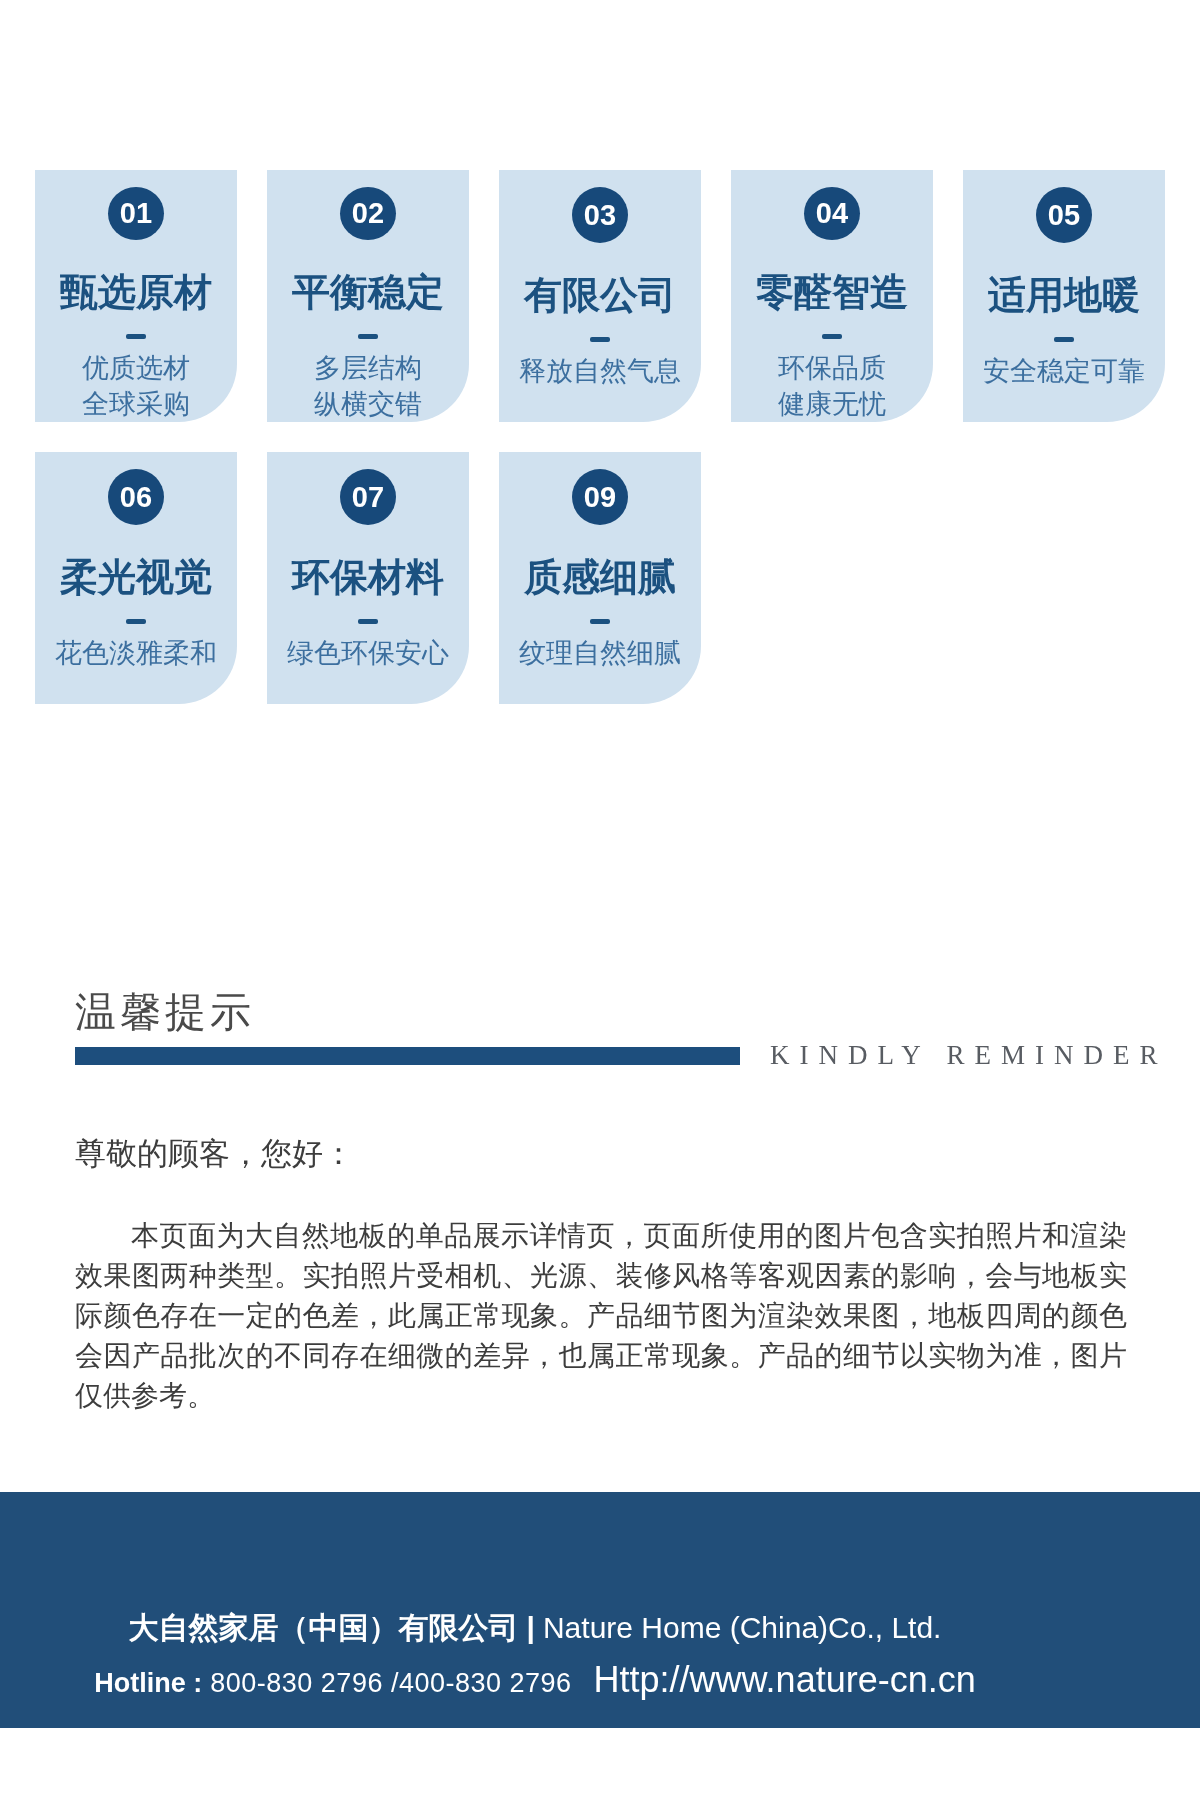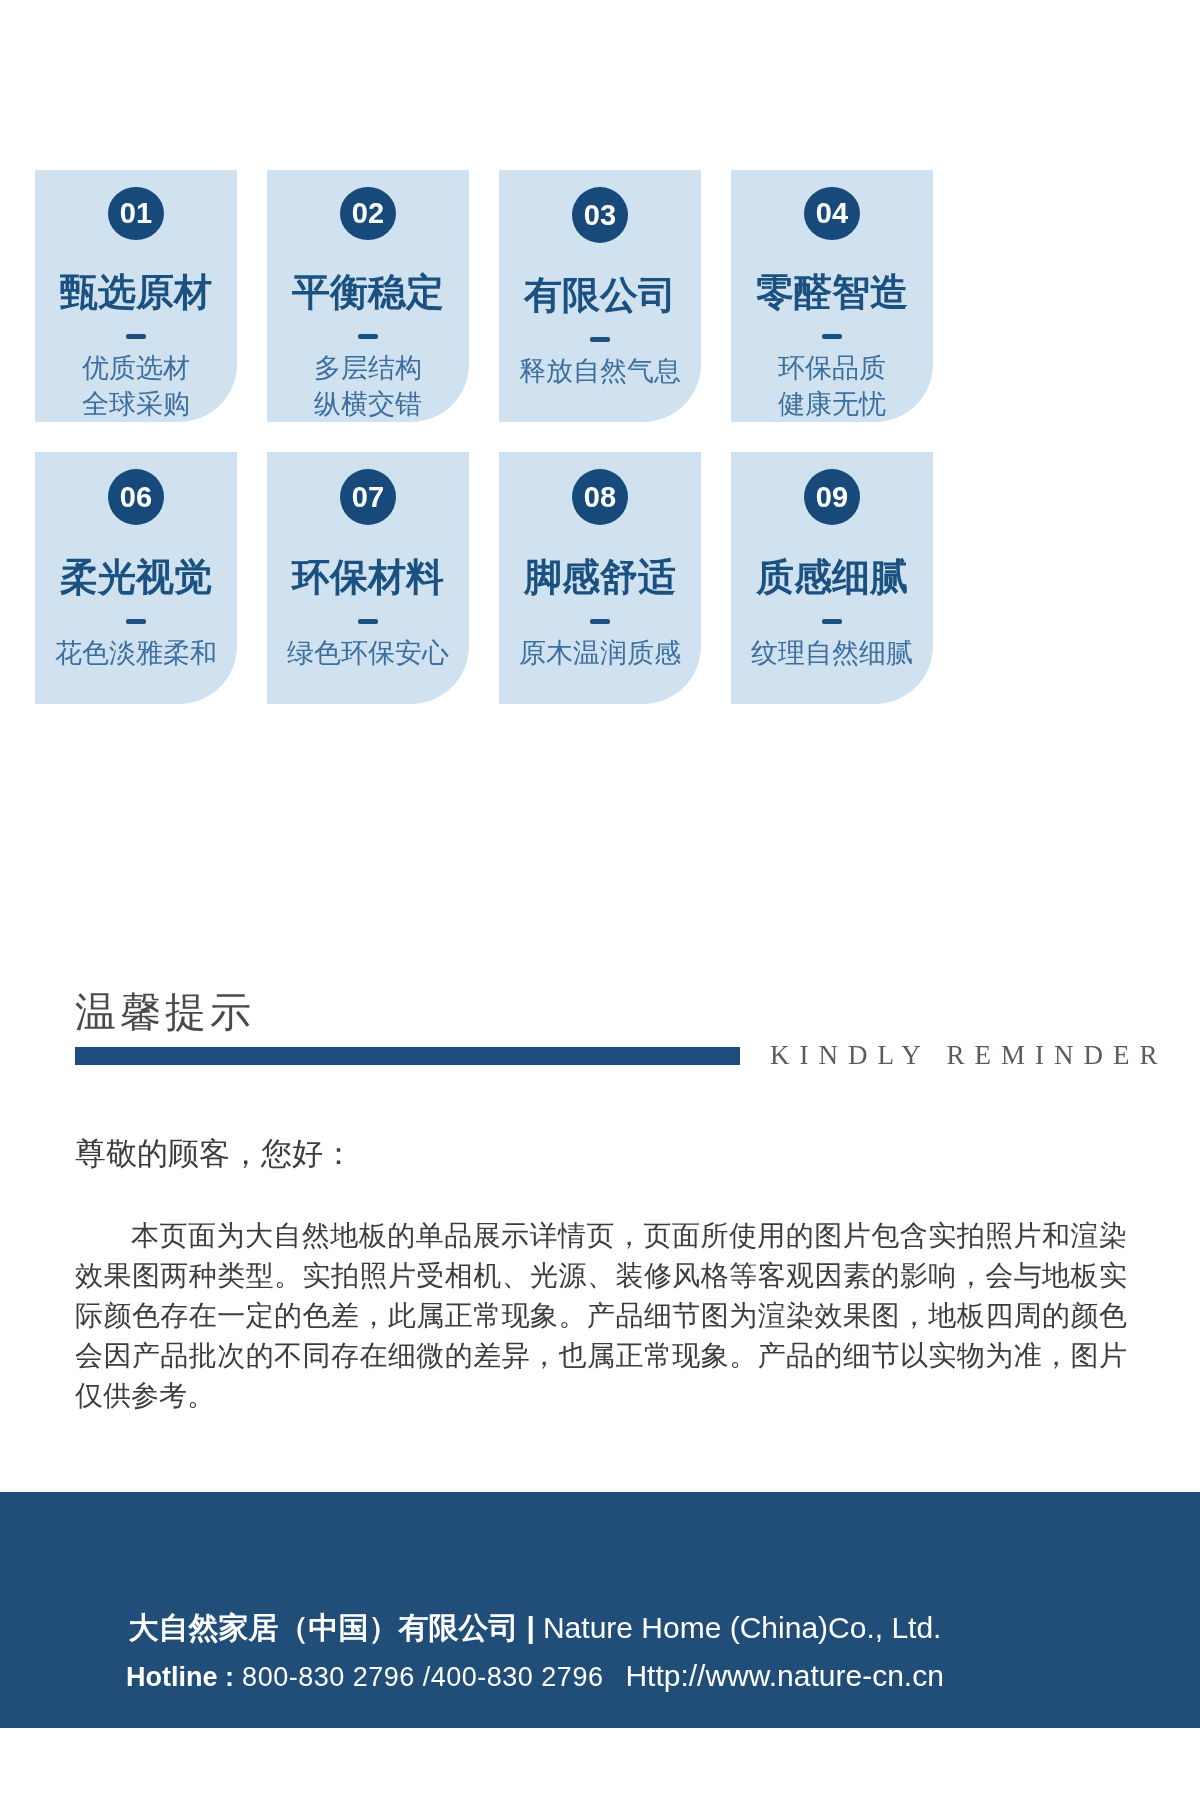"05" div.card { html: none -> <div> <div>05</div> <div>适用地暖</div> <div></div> <div> <div>安全稳定可靠</div> </div> </div> }
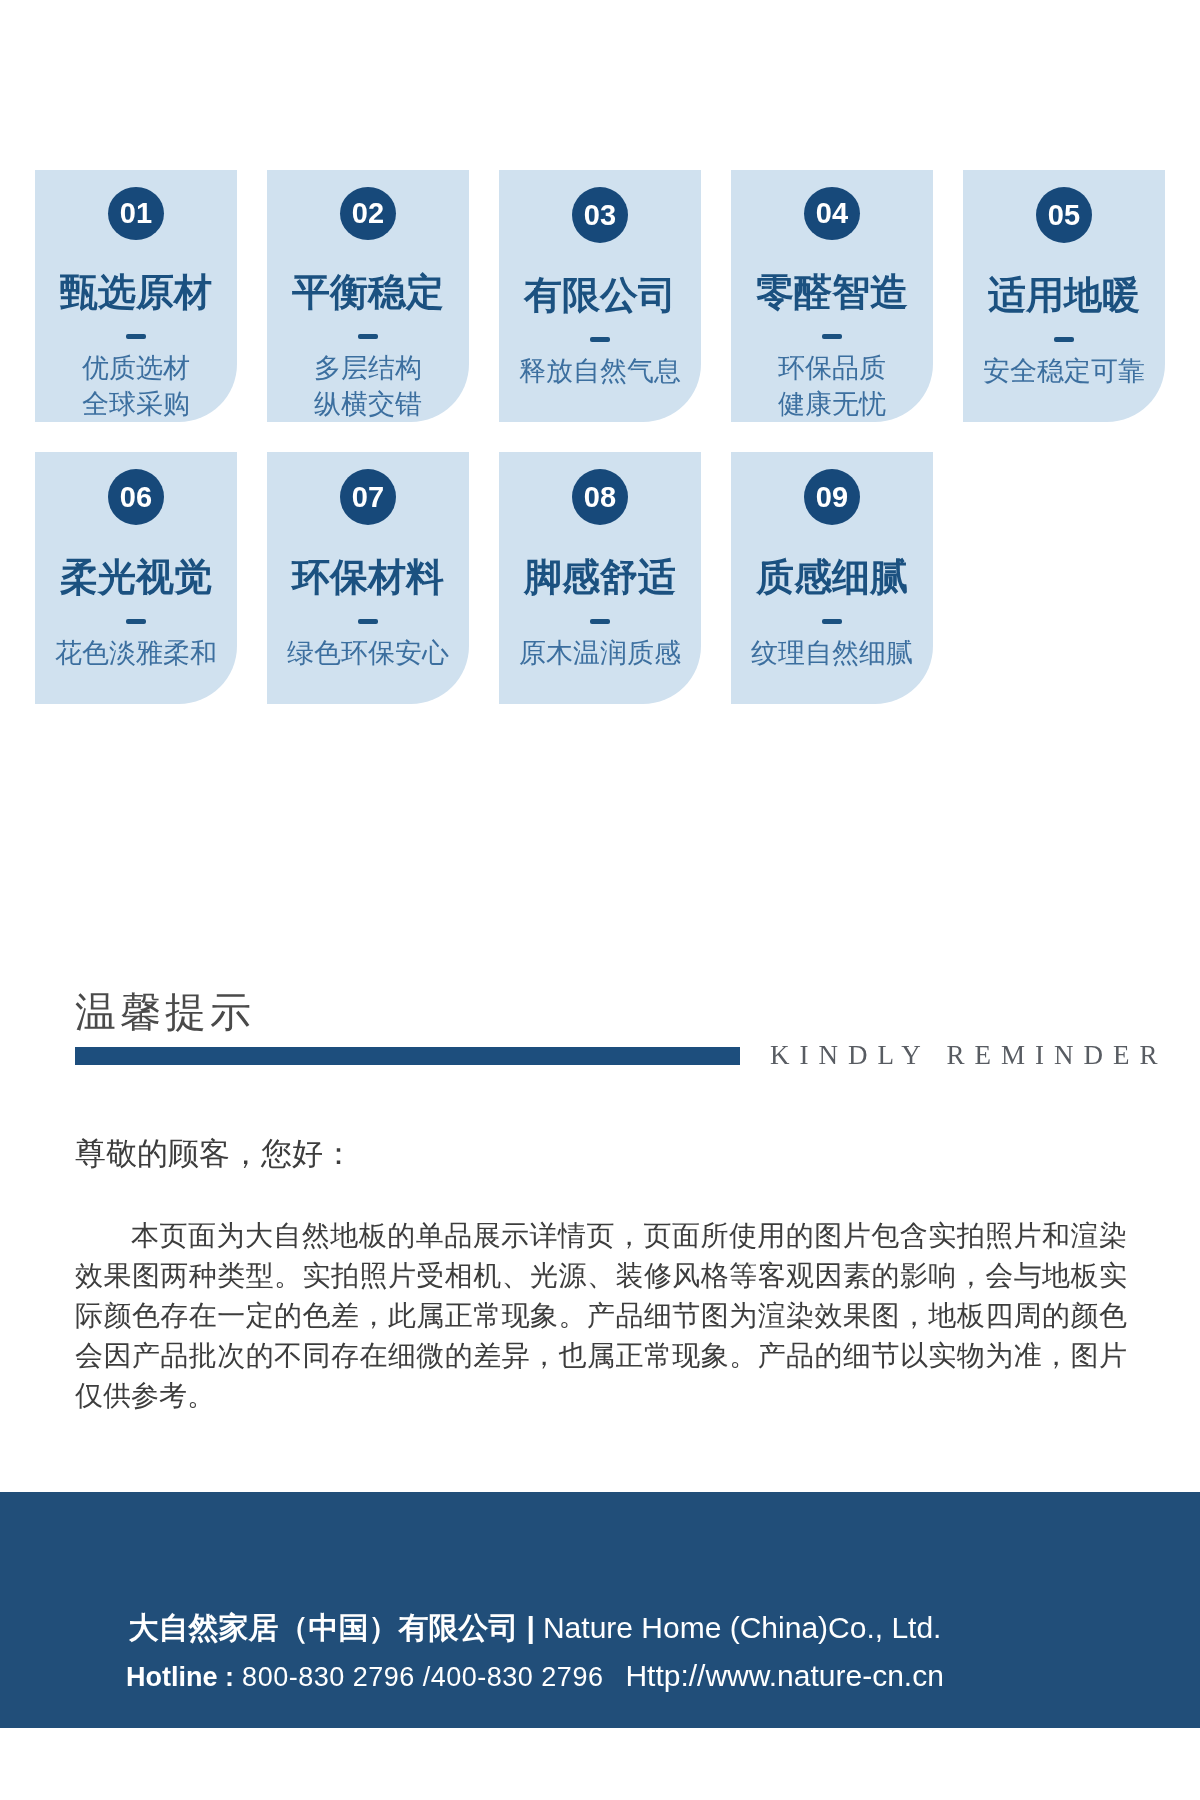"08" div.card { html: <div> <div>08</div> <div>脚感舒适</div> <div></div> <div> <div>原木温润质感</div> </div> </div> -> none }
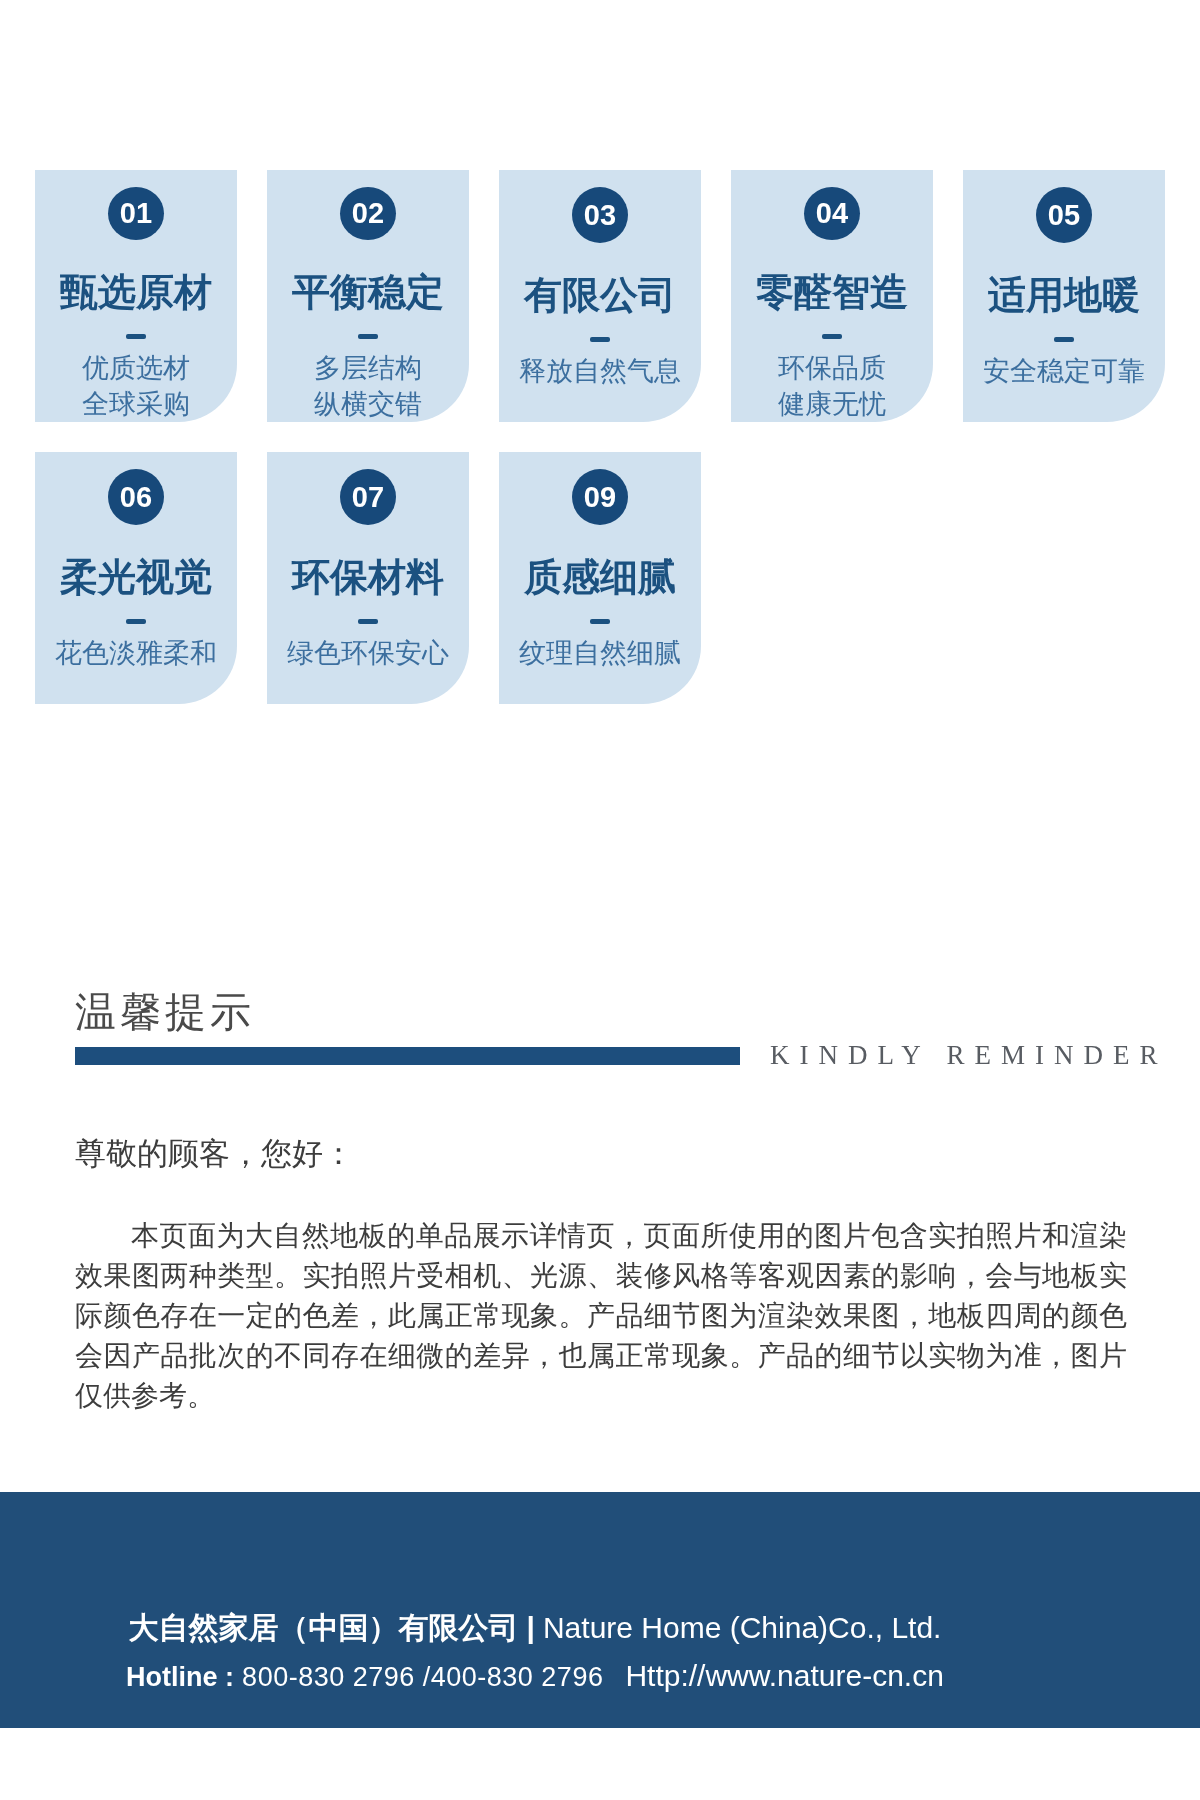"Http://www.nature-cn.cn" .website { font-size: 30px -> 36px }
